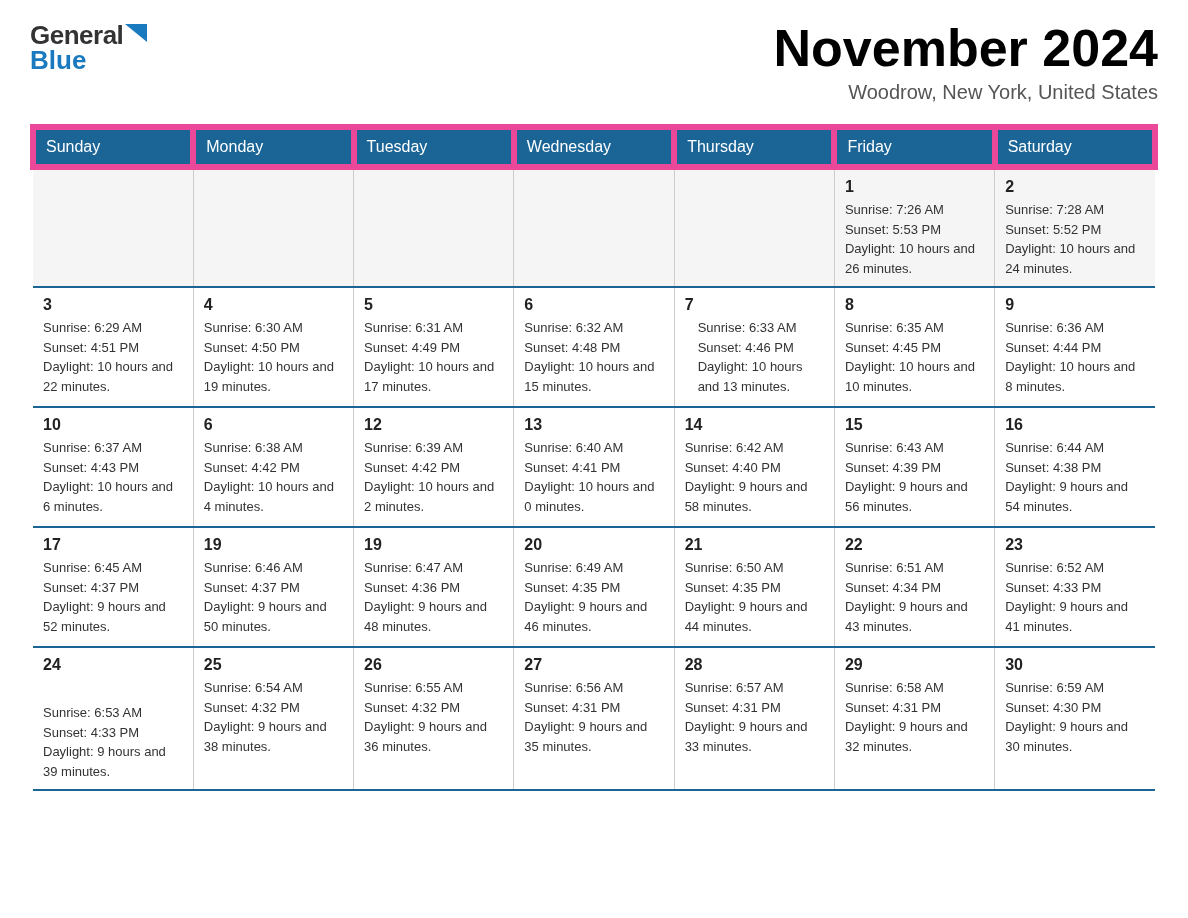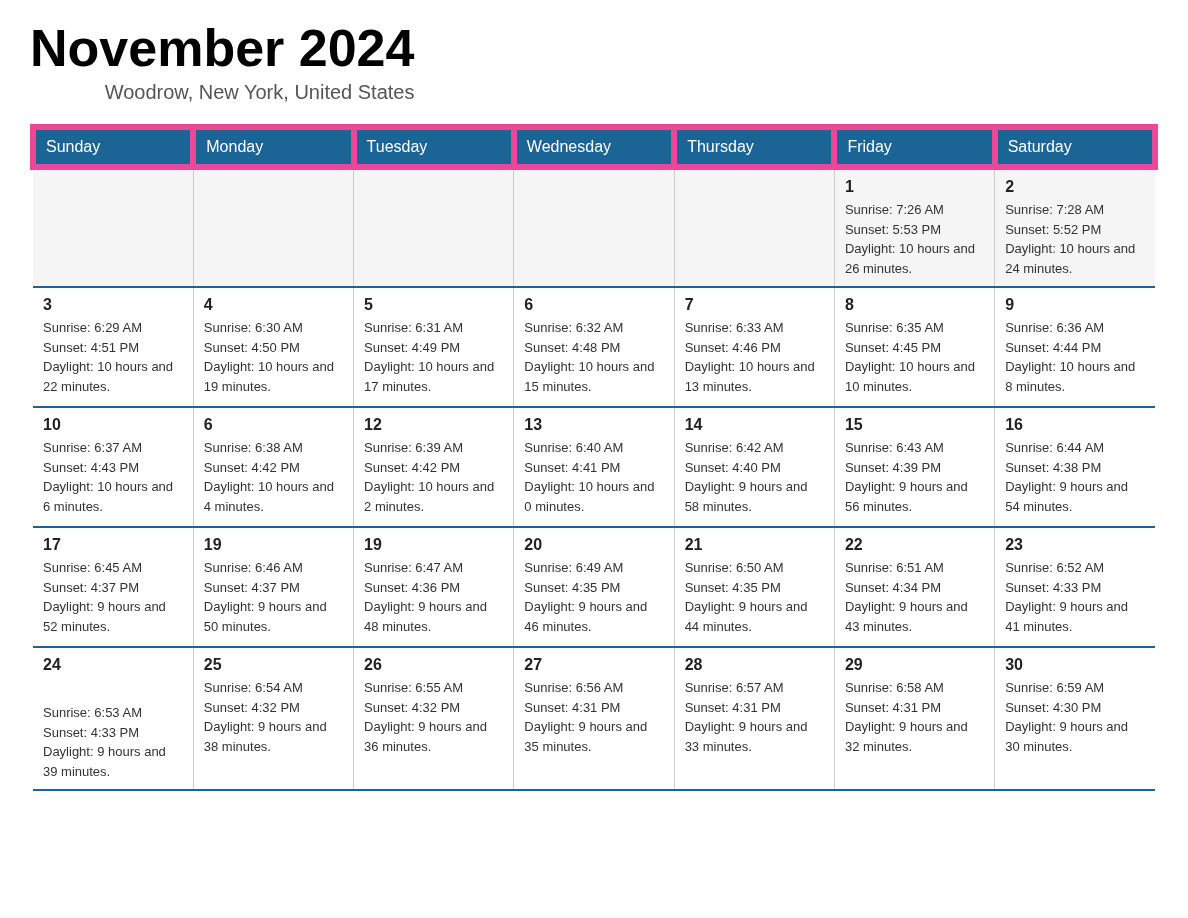"General" div.logo { html: none -> <div> <div> <span>General</span> <span> <svg> <polygon></polygon> </svg> </span> </div> <span>Blue</span> </div> }
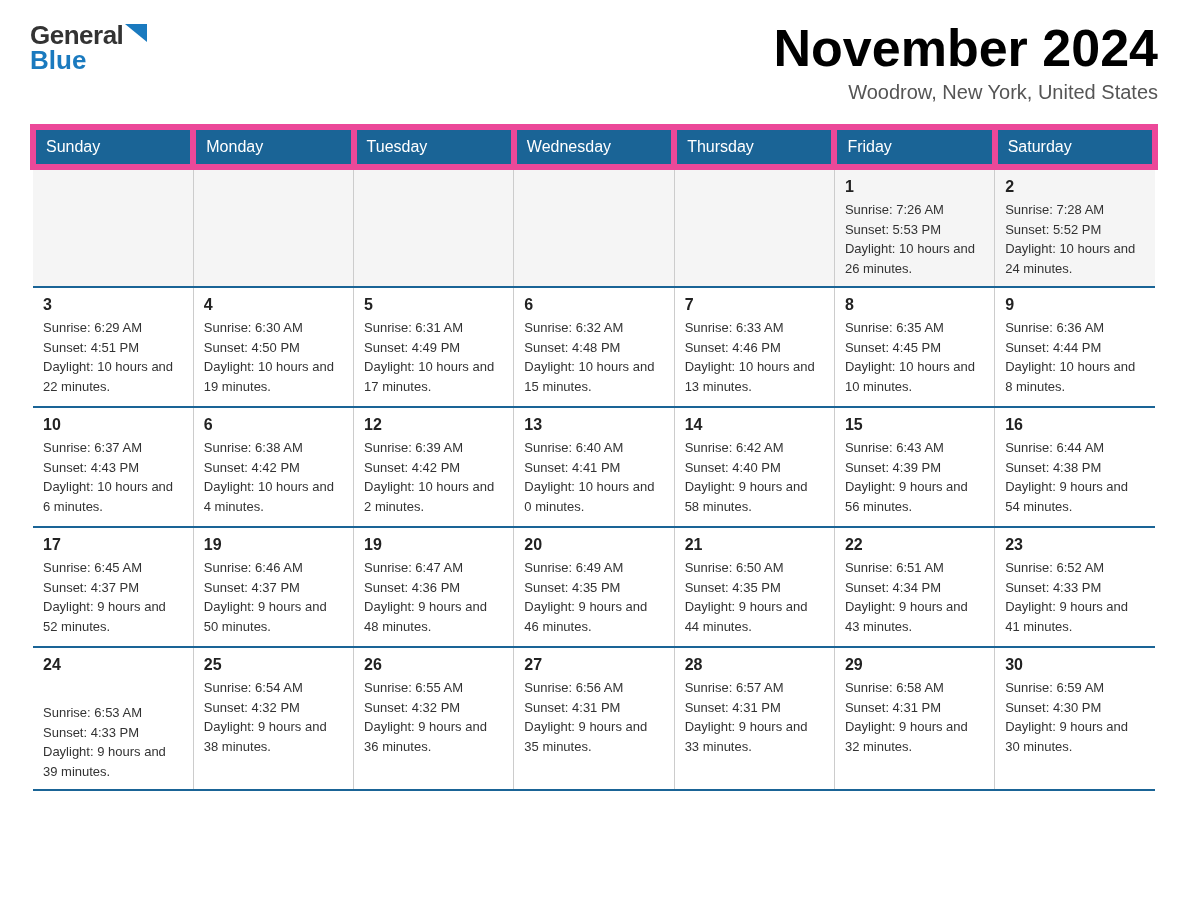"Sunrise: 6:33 AM" div.day-info { margin-left: none -> 13px }
